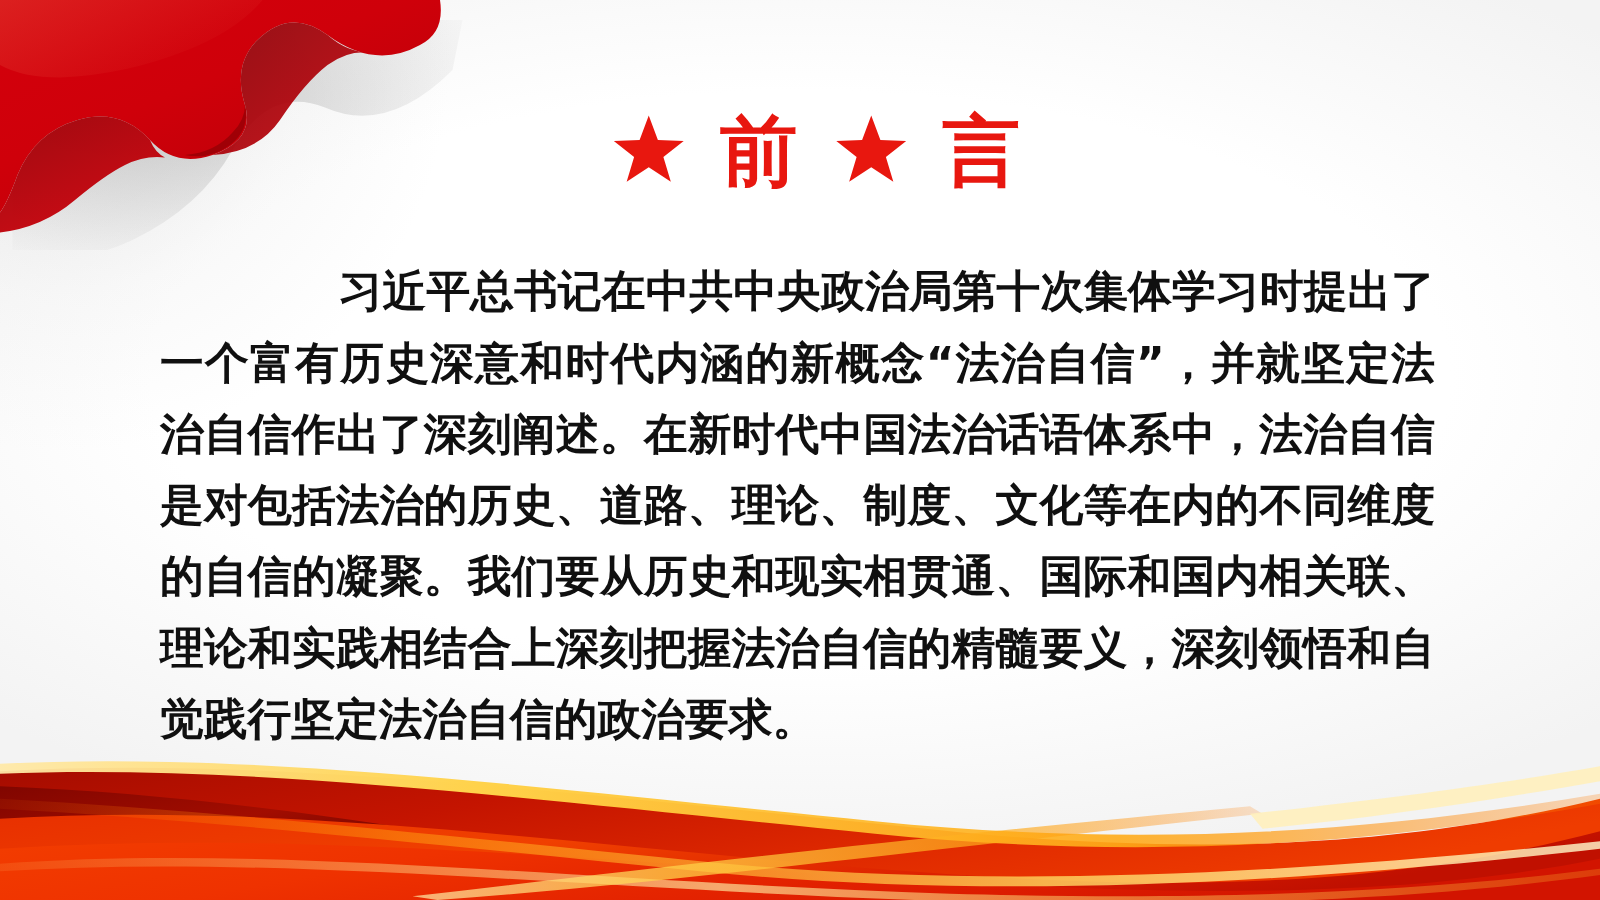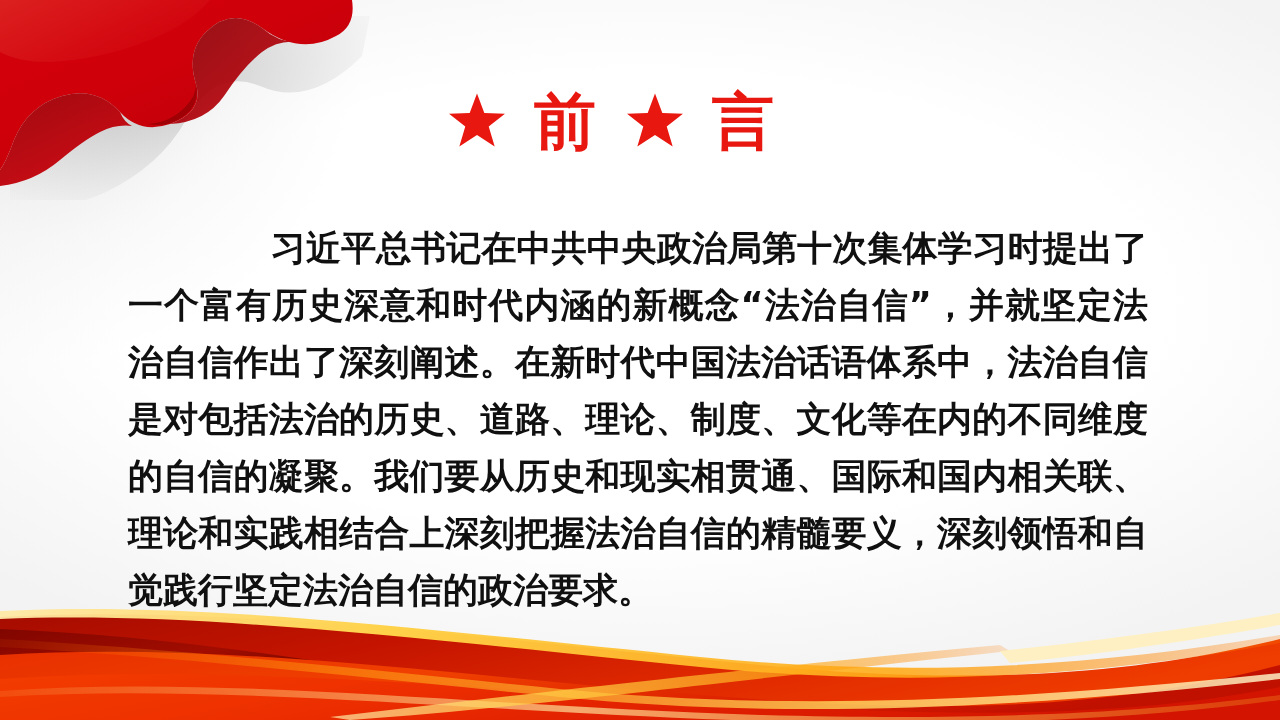"前 言" .title-block { text-align: none -> center }
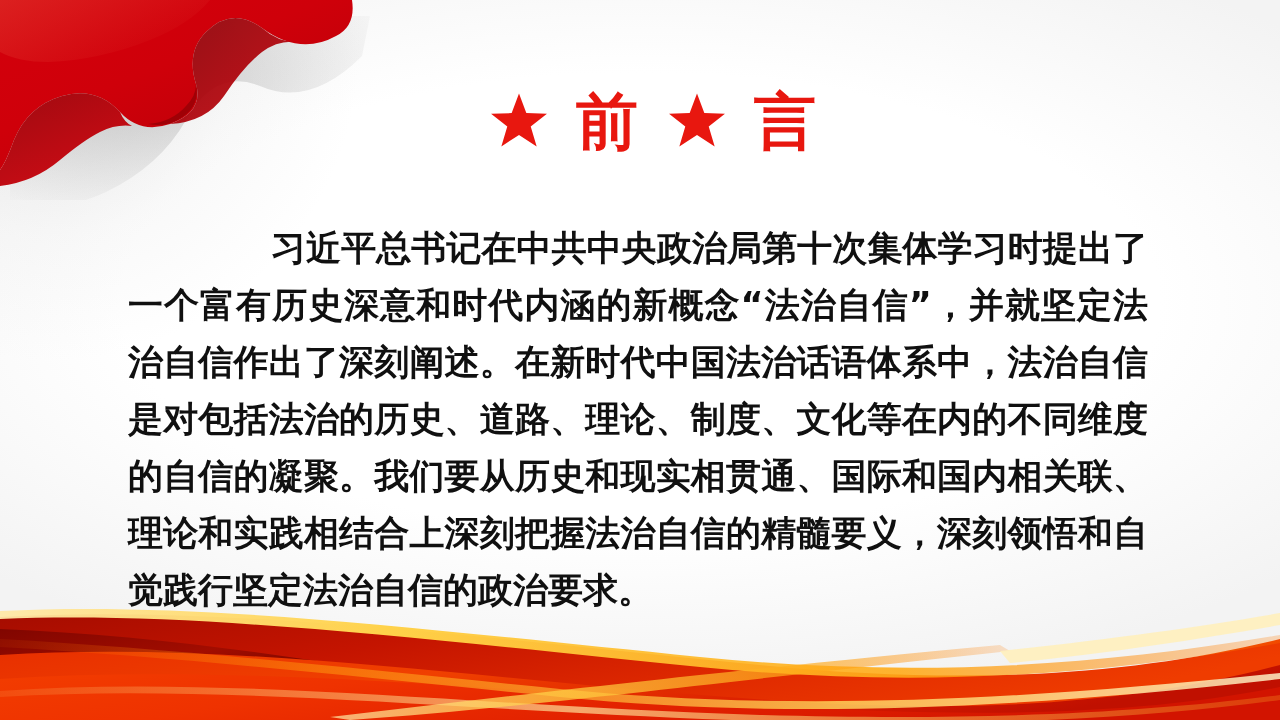"习近平总书记在中共中央政治局第十次集体学习时提出了一个富有历史深意和时代内涵的新" .body-text { top: 220px -> 206px }
